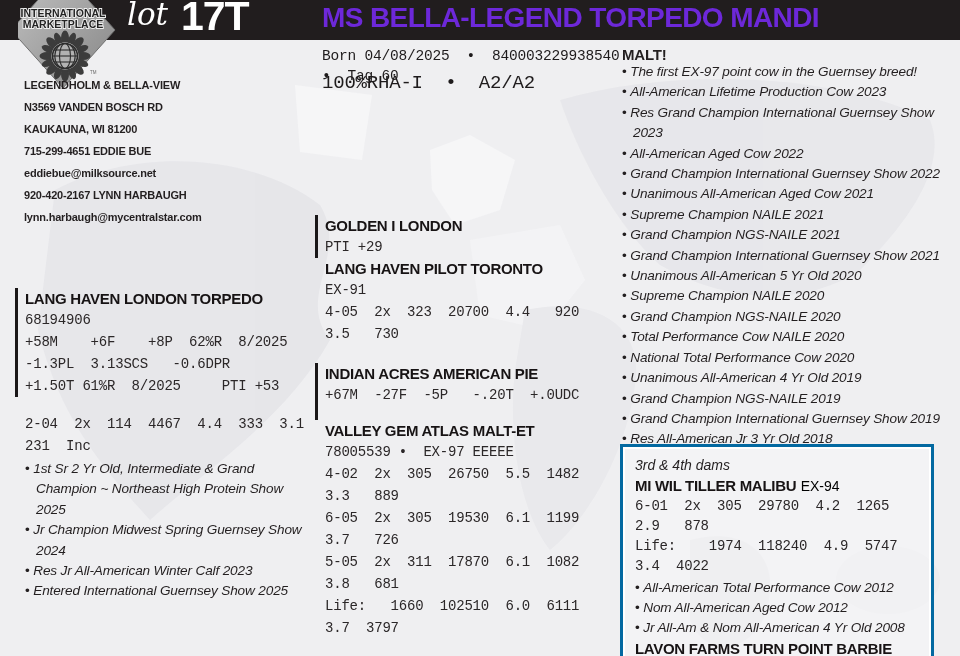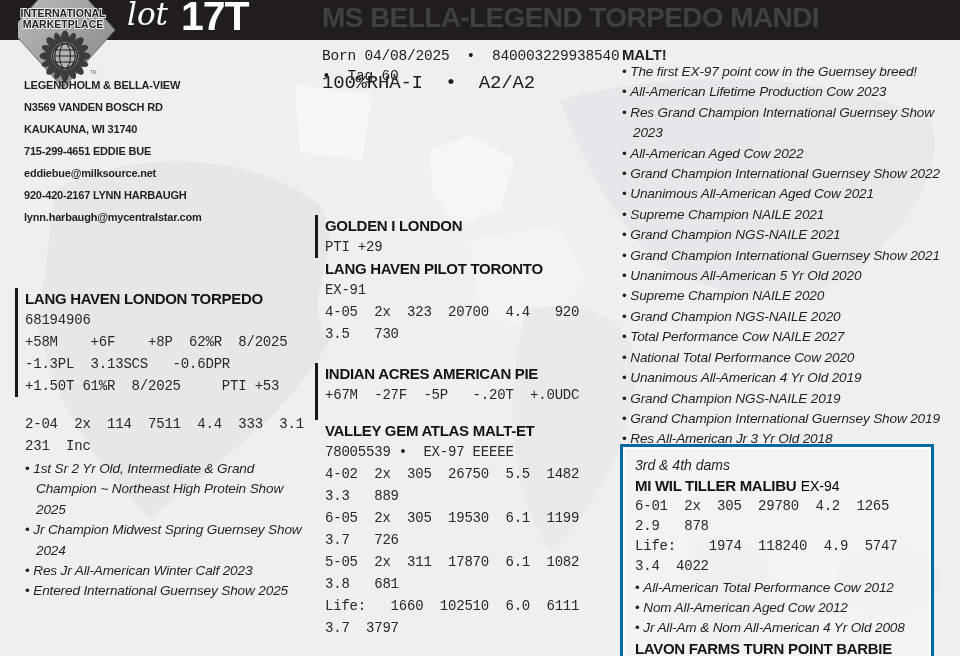"MS BELLA-LEGEND TORPEDO MANDI" .page-title { color: #404040 -> #6d28d9 }
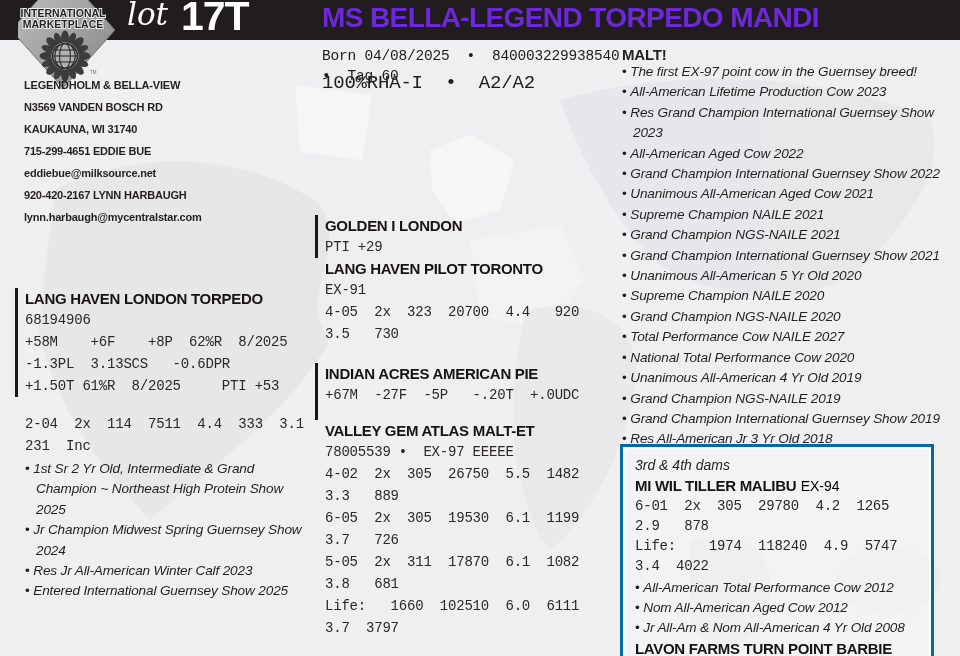"KAUKAUNA, WI 31740" div { text: 31740 -> 81200 }
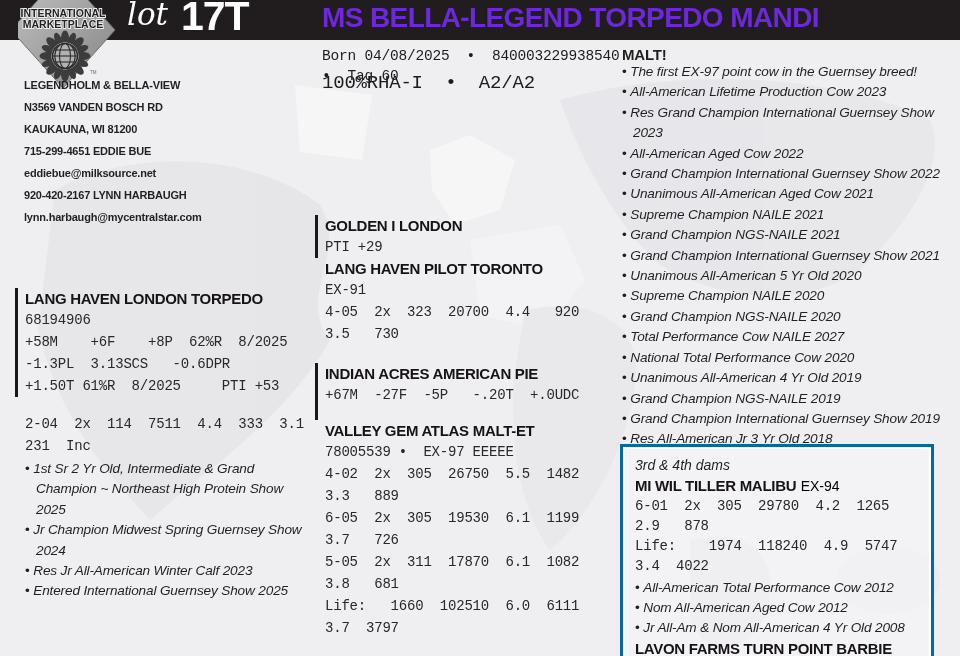"Total Performance Cow NAILE 2027" li { text: 2027 -> 2020 }
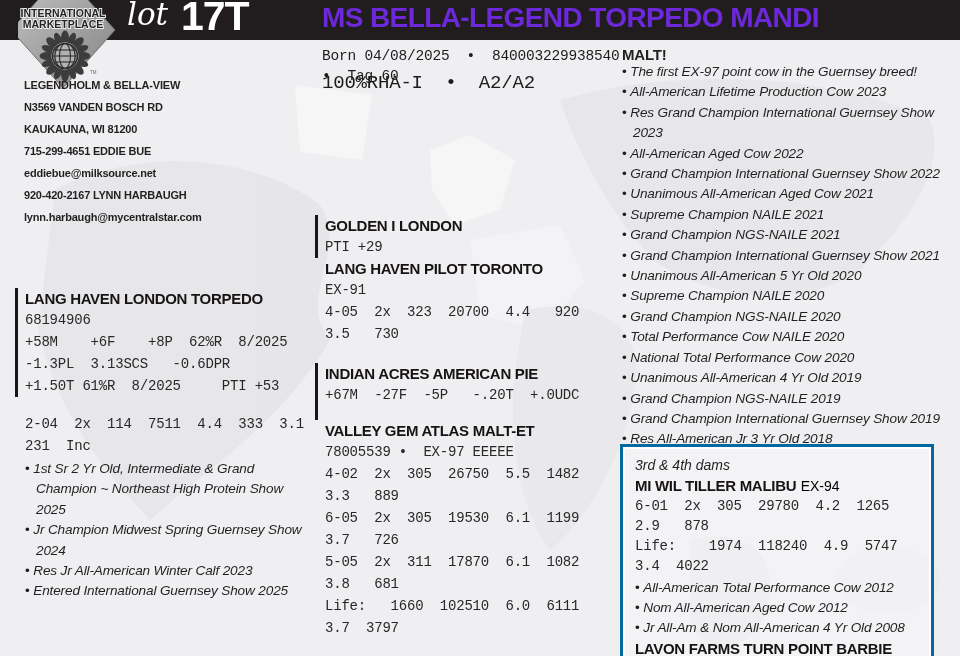"2-04 2x 114 7511 4.4" div.ped-line { text: 7511 -> 4467 }
